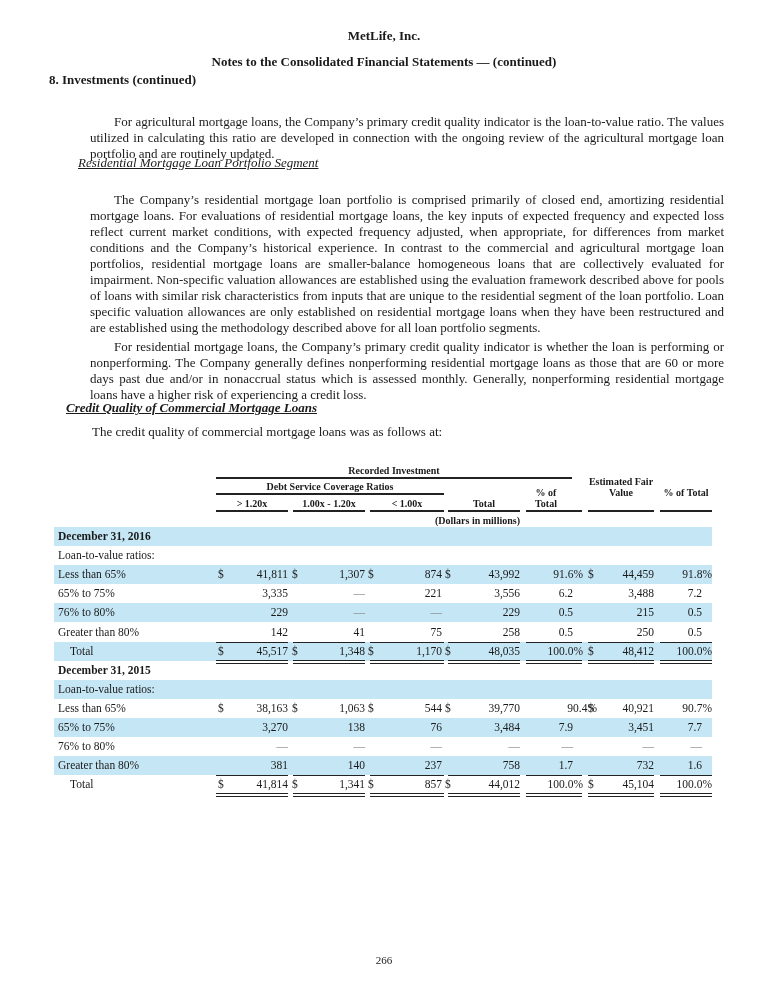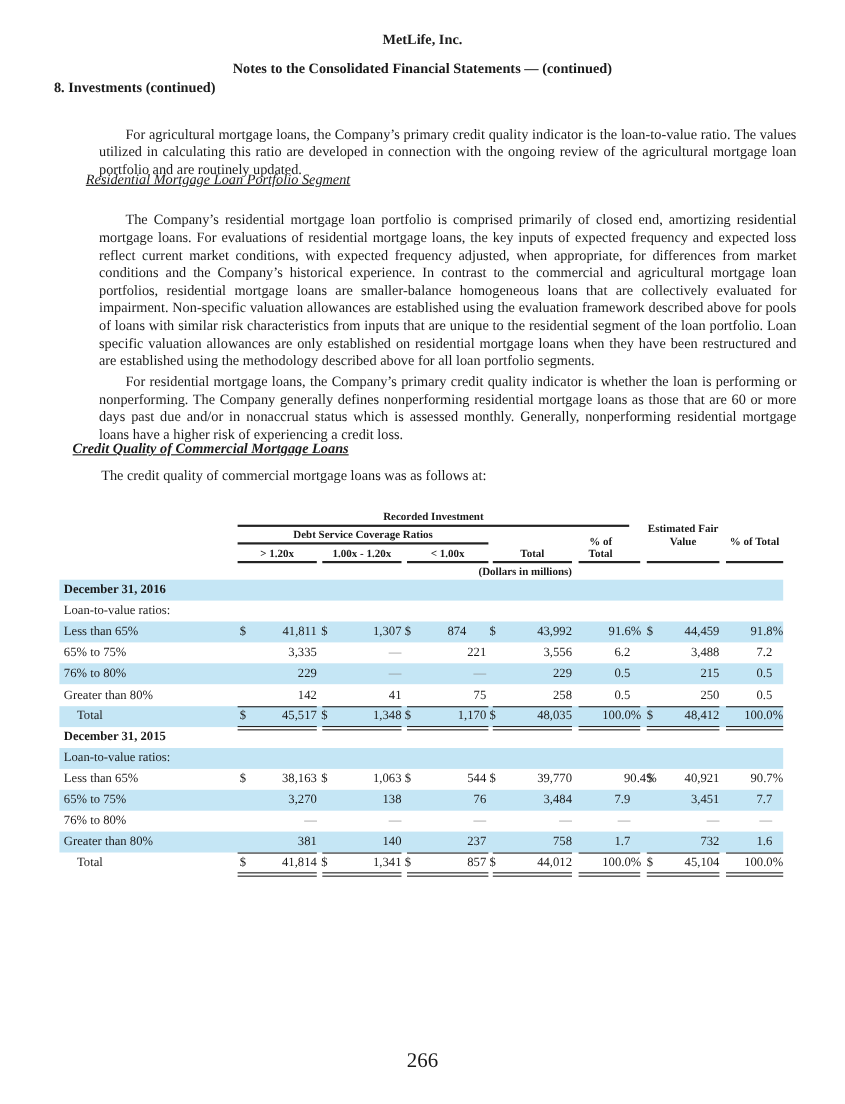"874" span.cell { right: 288px -> 270px }
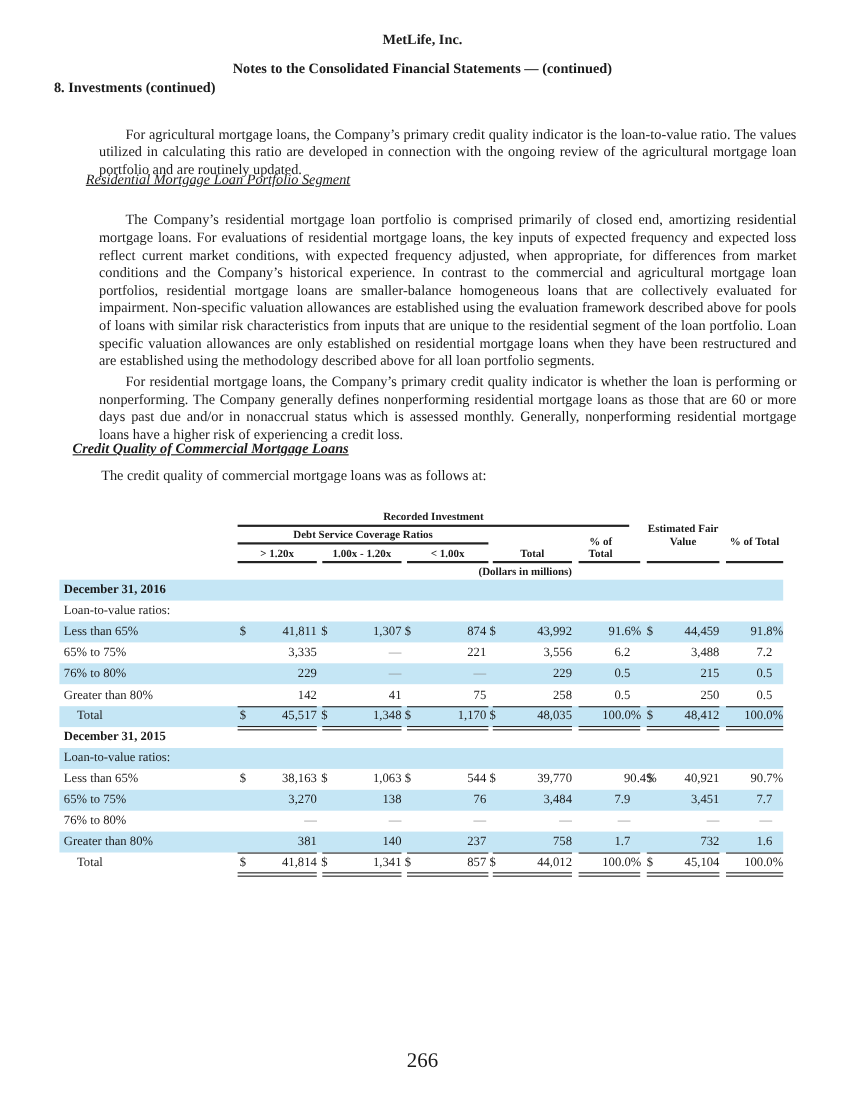"266" #page-num { font-size: 19px -> 11px }
